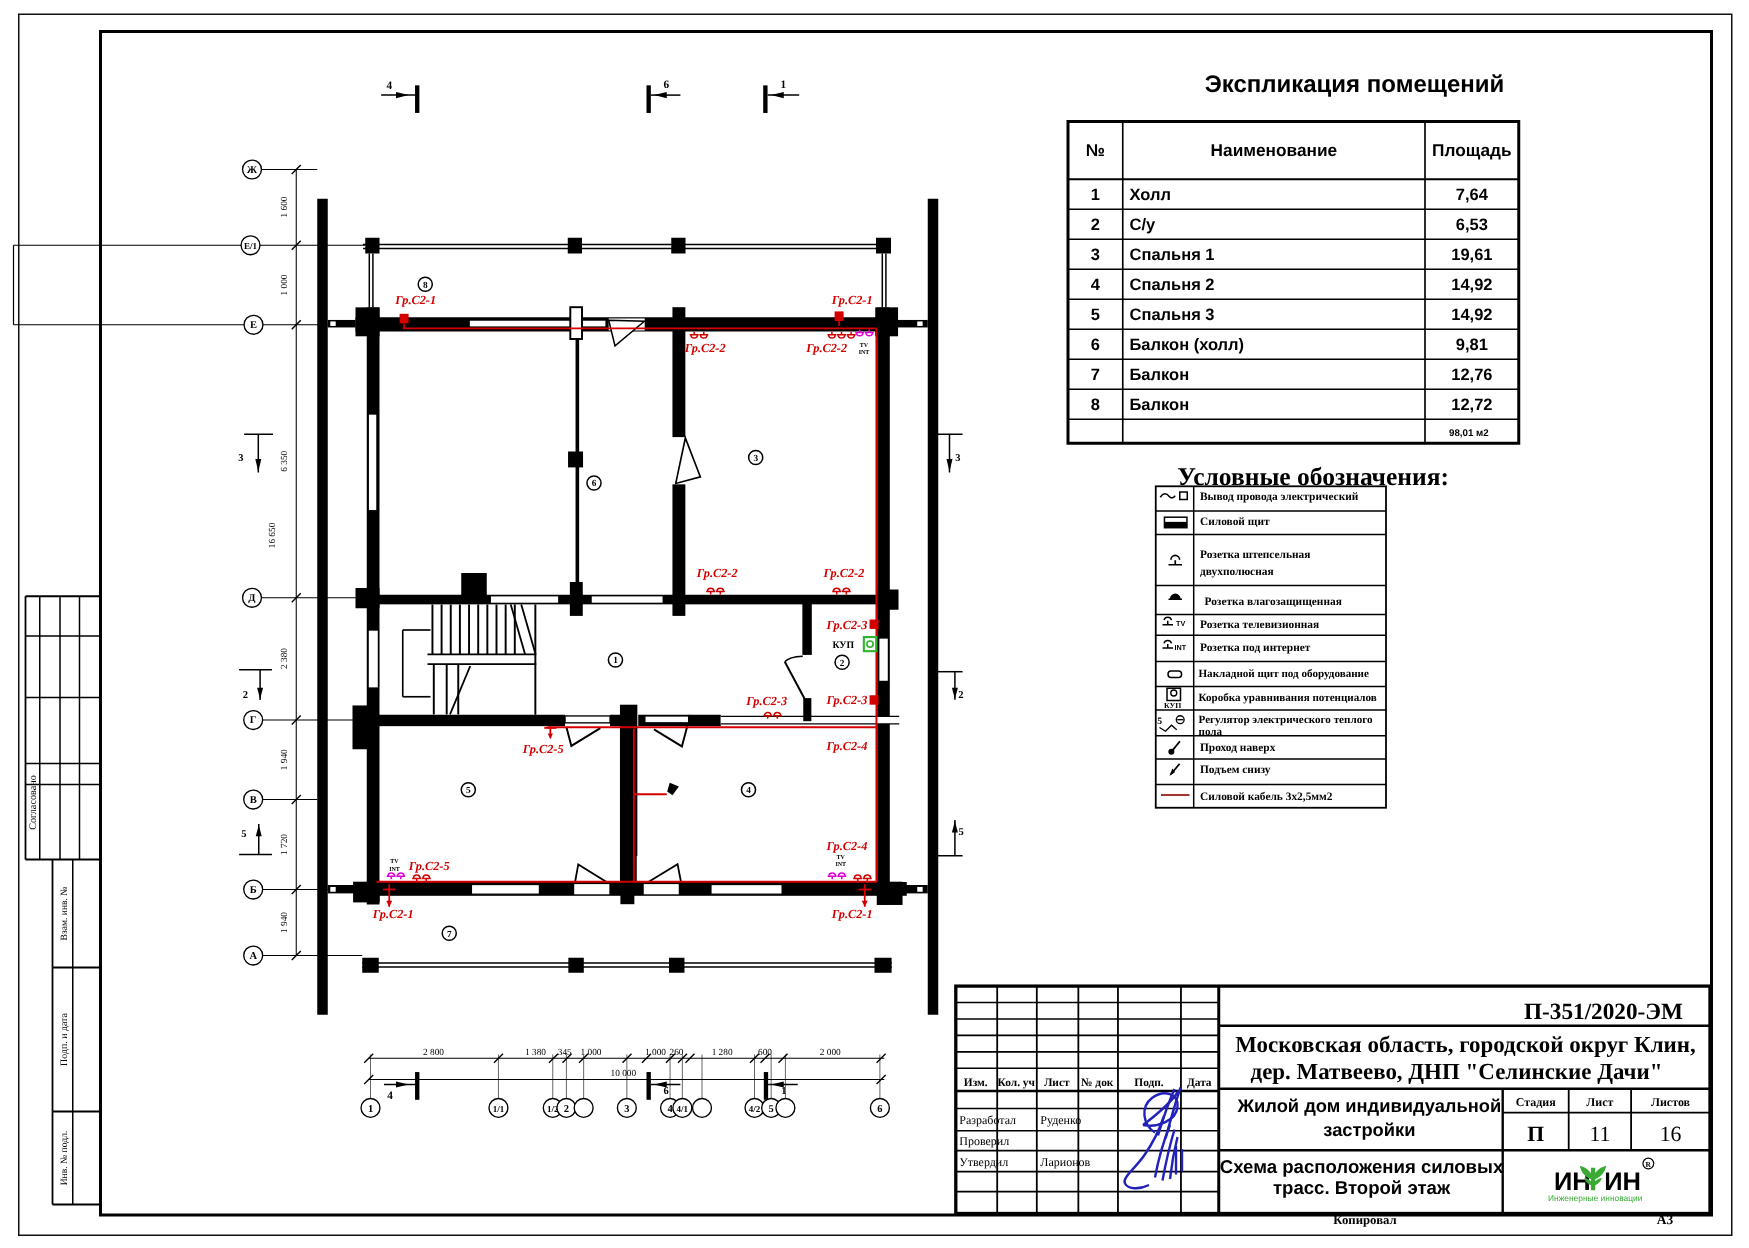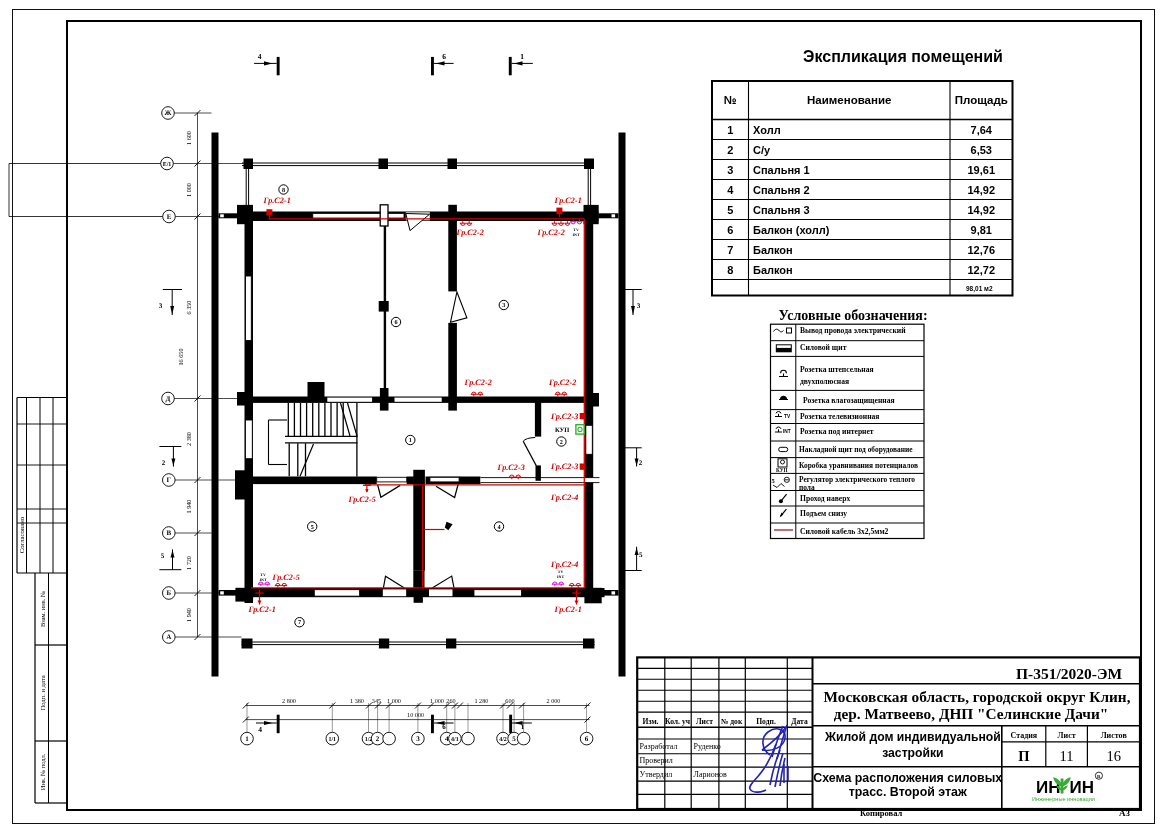"Условные обозначения:" div.abs { font-size: 14px -> 17px; text-align: center -> right }
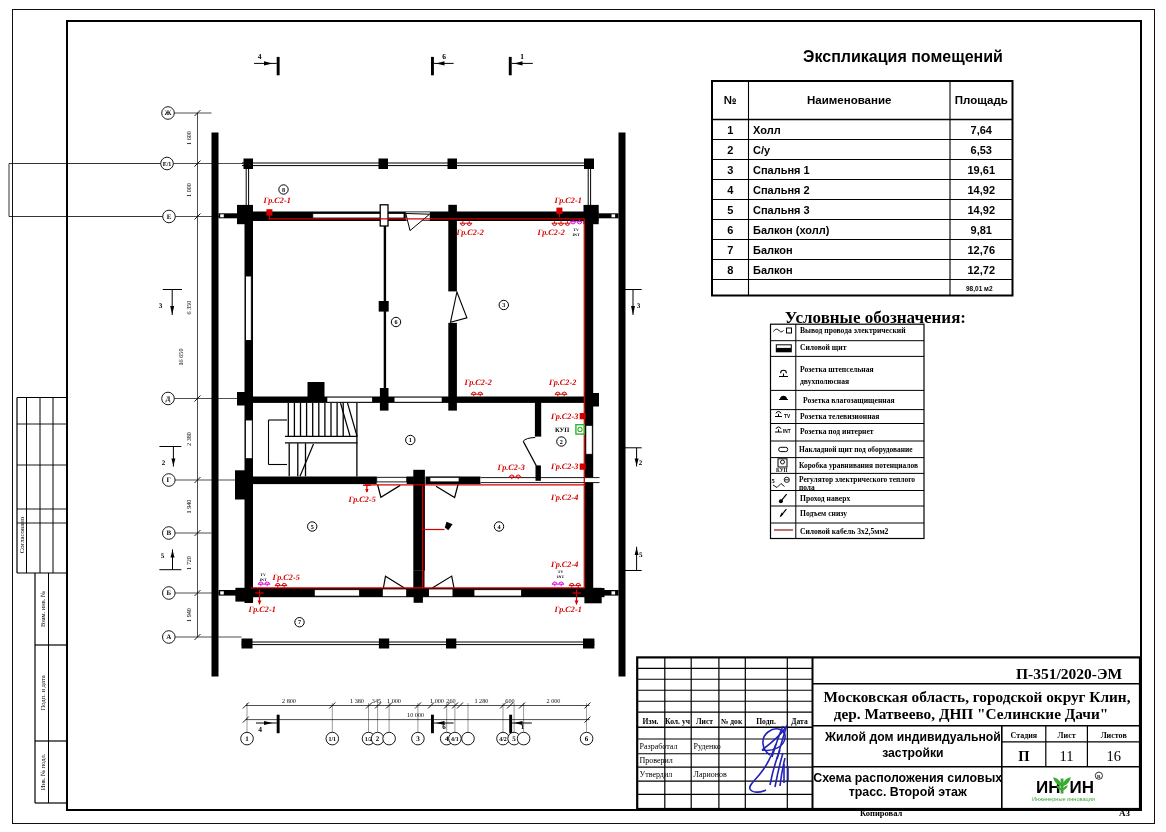"Копировал" div.abs { text-align: left -> center }
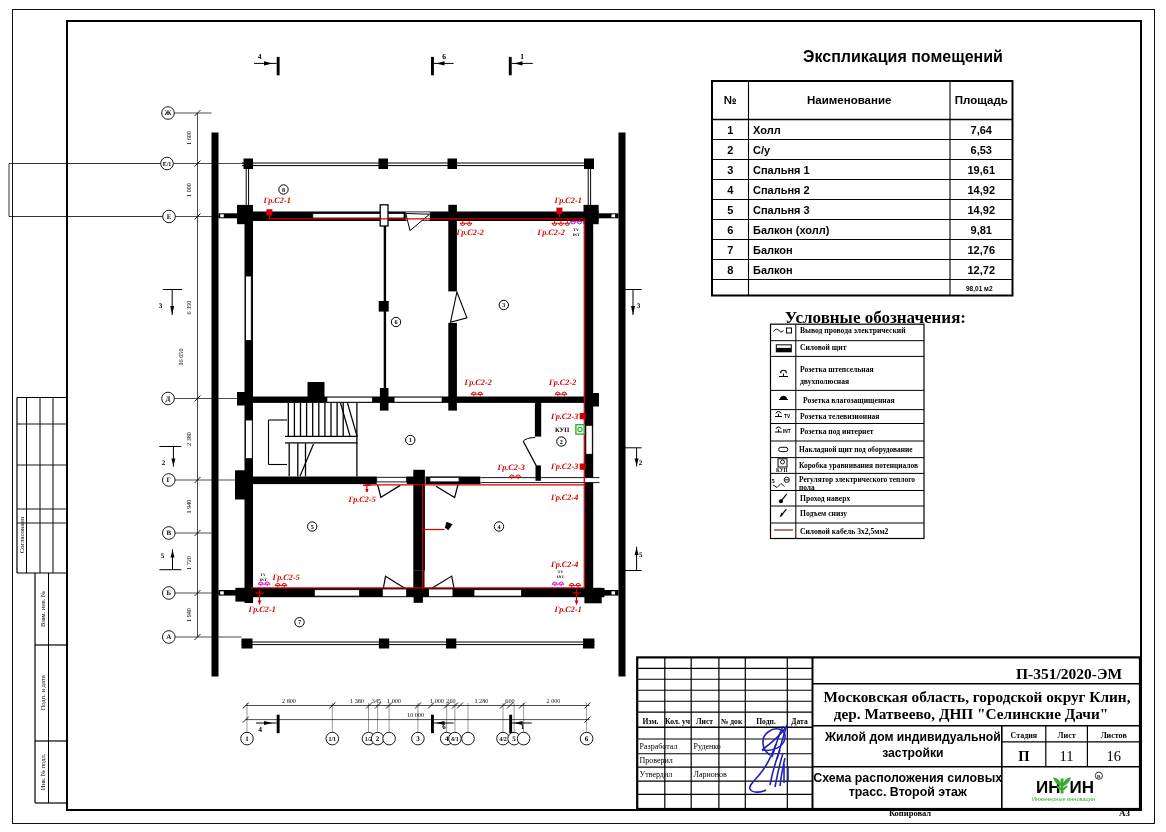"А3" div.abs { text-align: right -> center }
